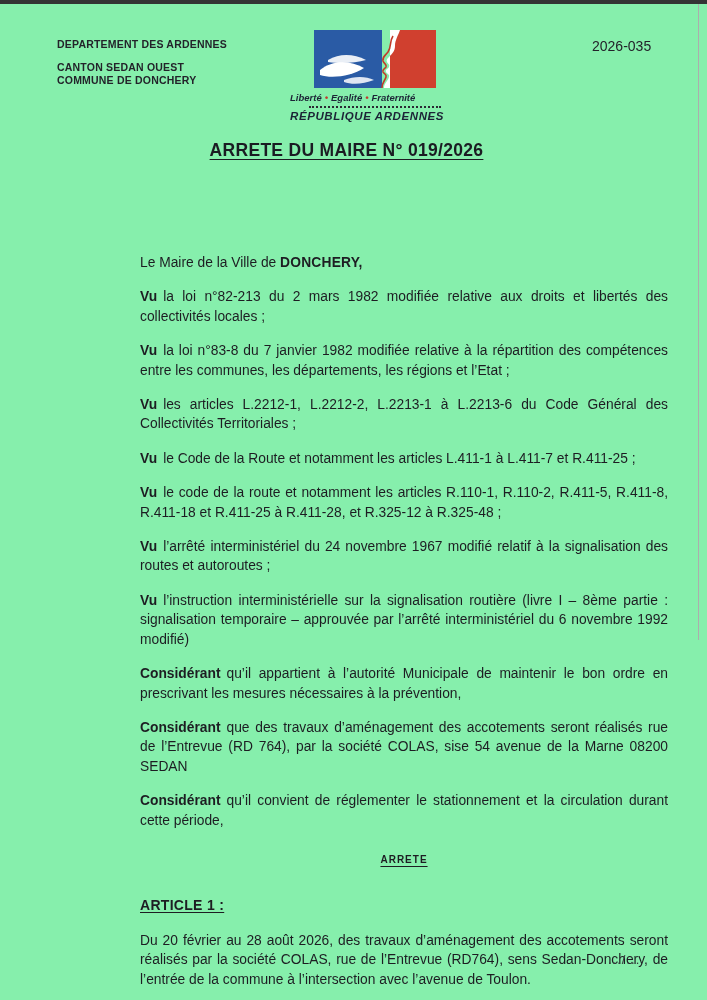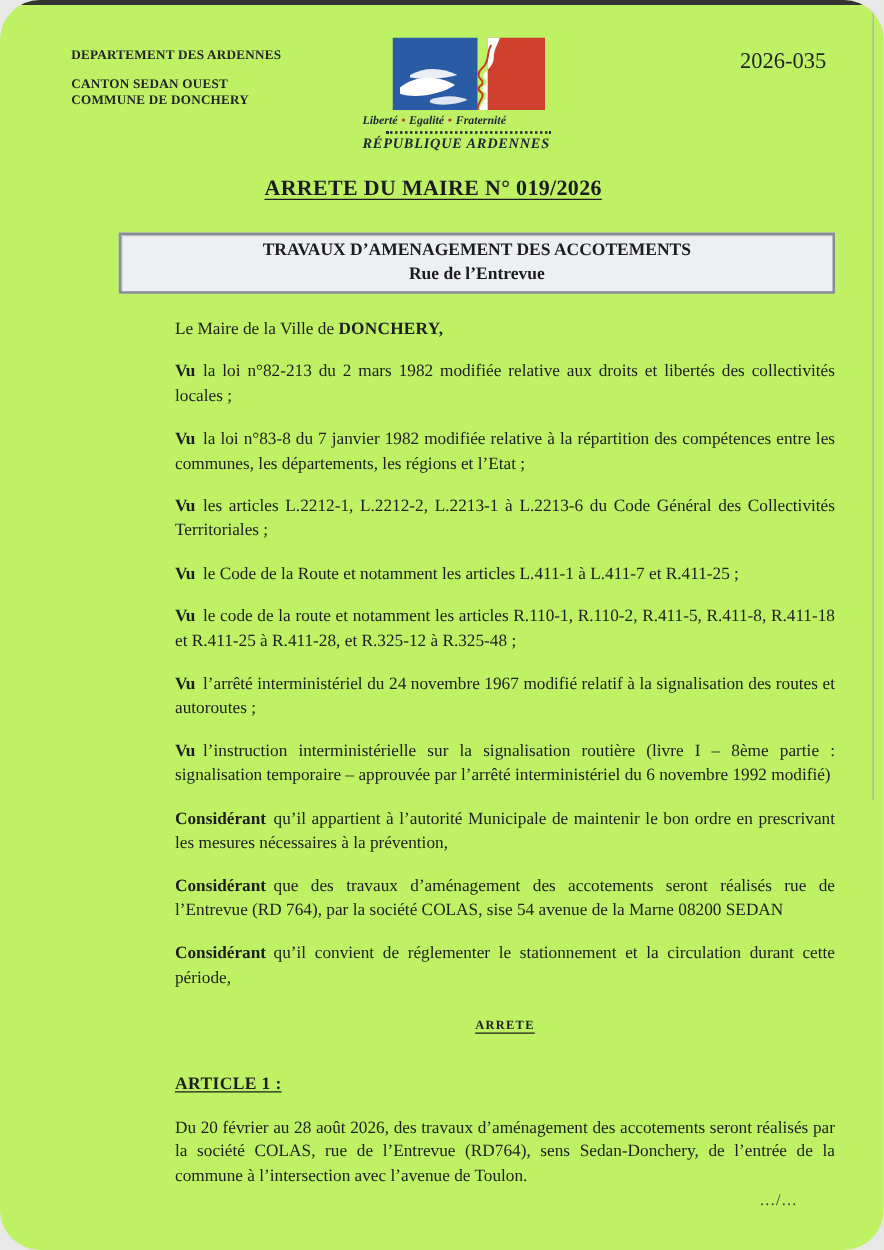"DEPARTEMENT DES ARDENNES" .page { background: #bef264 -> #86efac; border-radius: 32px -> none; font-family: Liberation Serif, serif -> Liberation Sans, sans-serif }
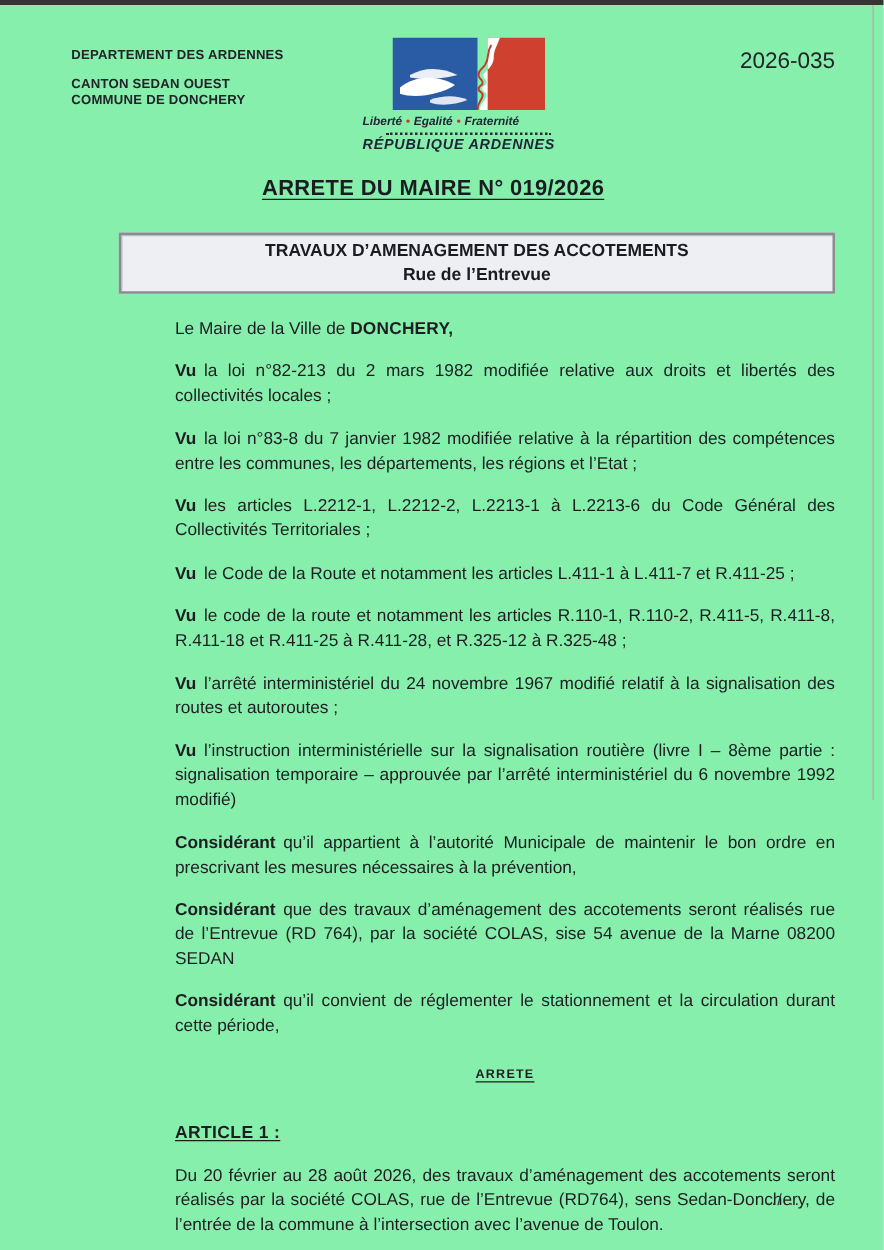"2026-035" .ref-number { font-size: 18px -> 14px }
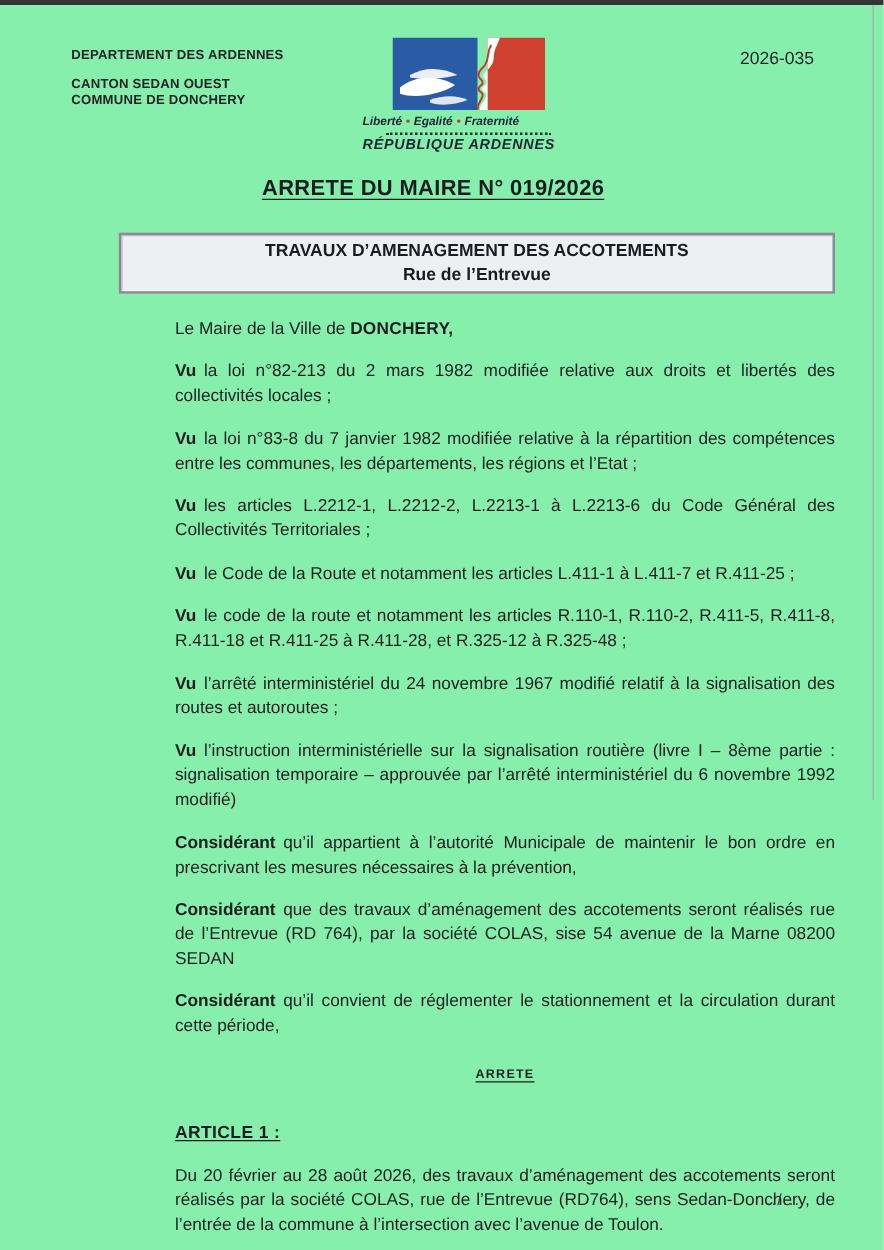"TRAVAUX D’AMENAGEMENT DES ACCOTEMENTS" div.subject-box { html: <div> <div>TRAVAUX D’AMENAGEMENT DES ACCOTEMENTS</div> <div>Rue de l’Entrevue</div> </div> -> none }
